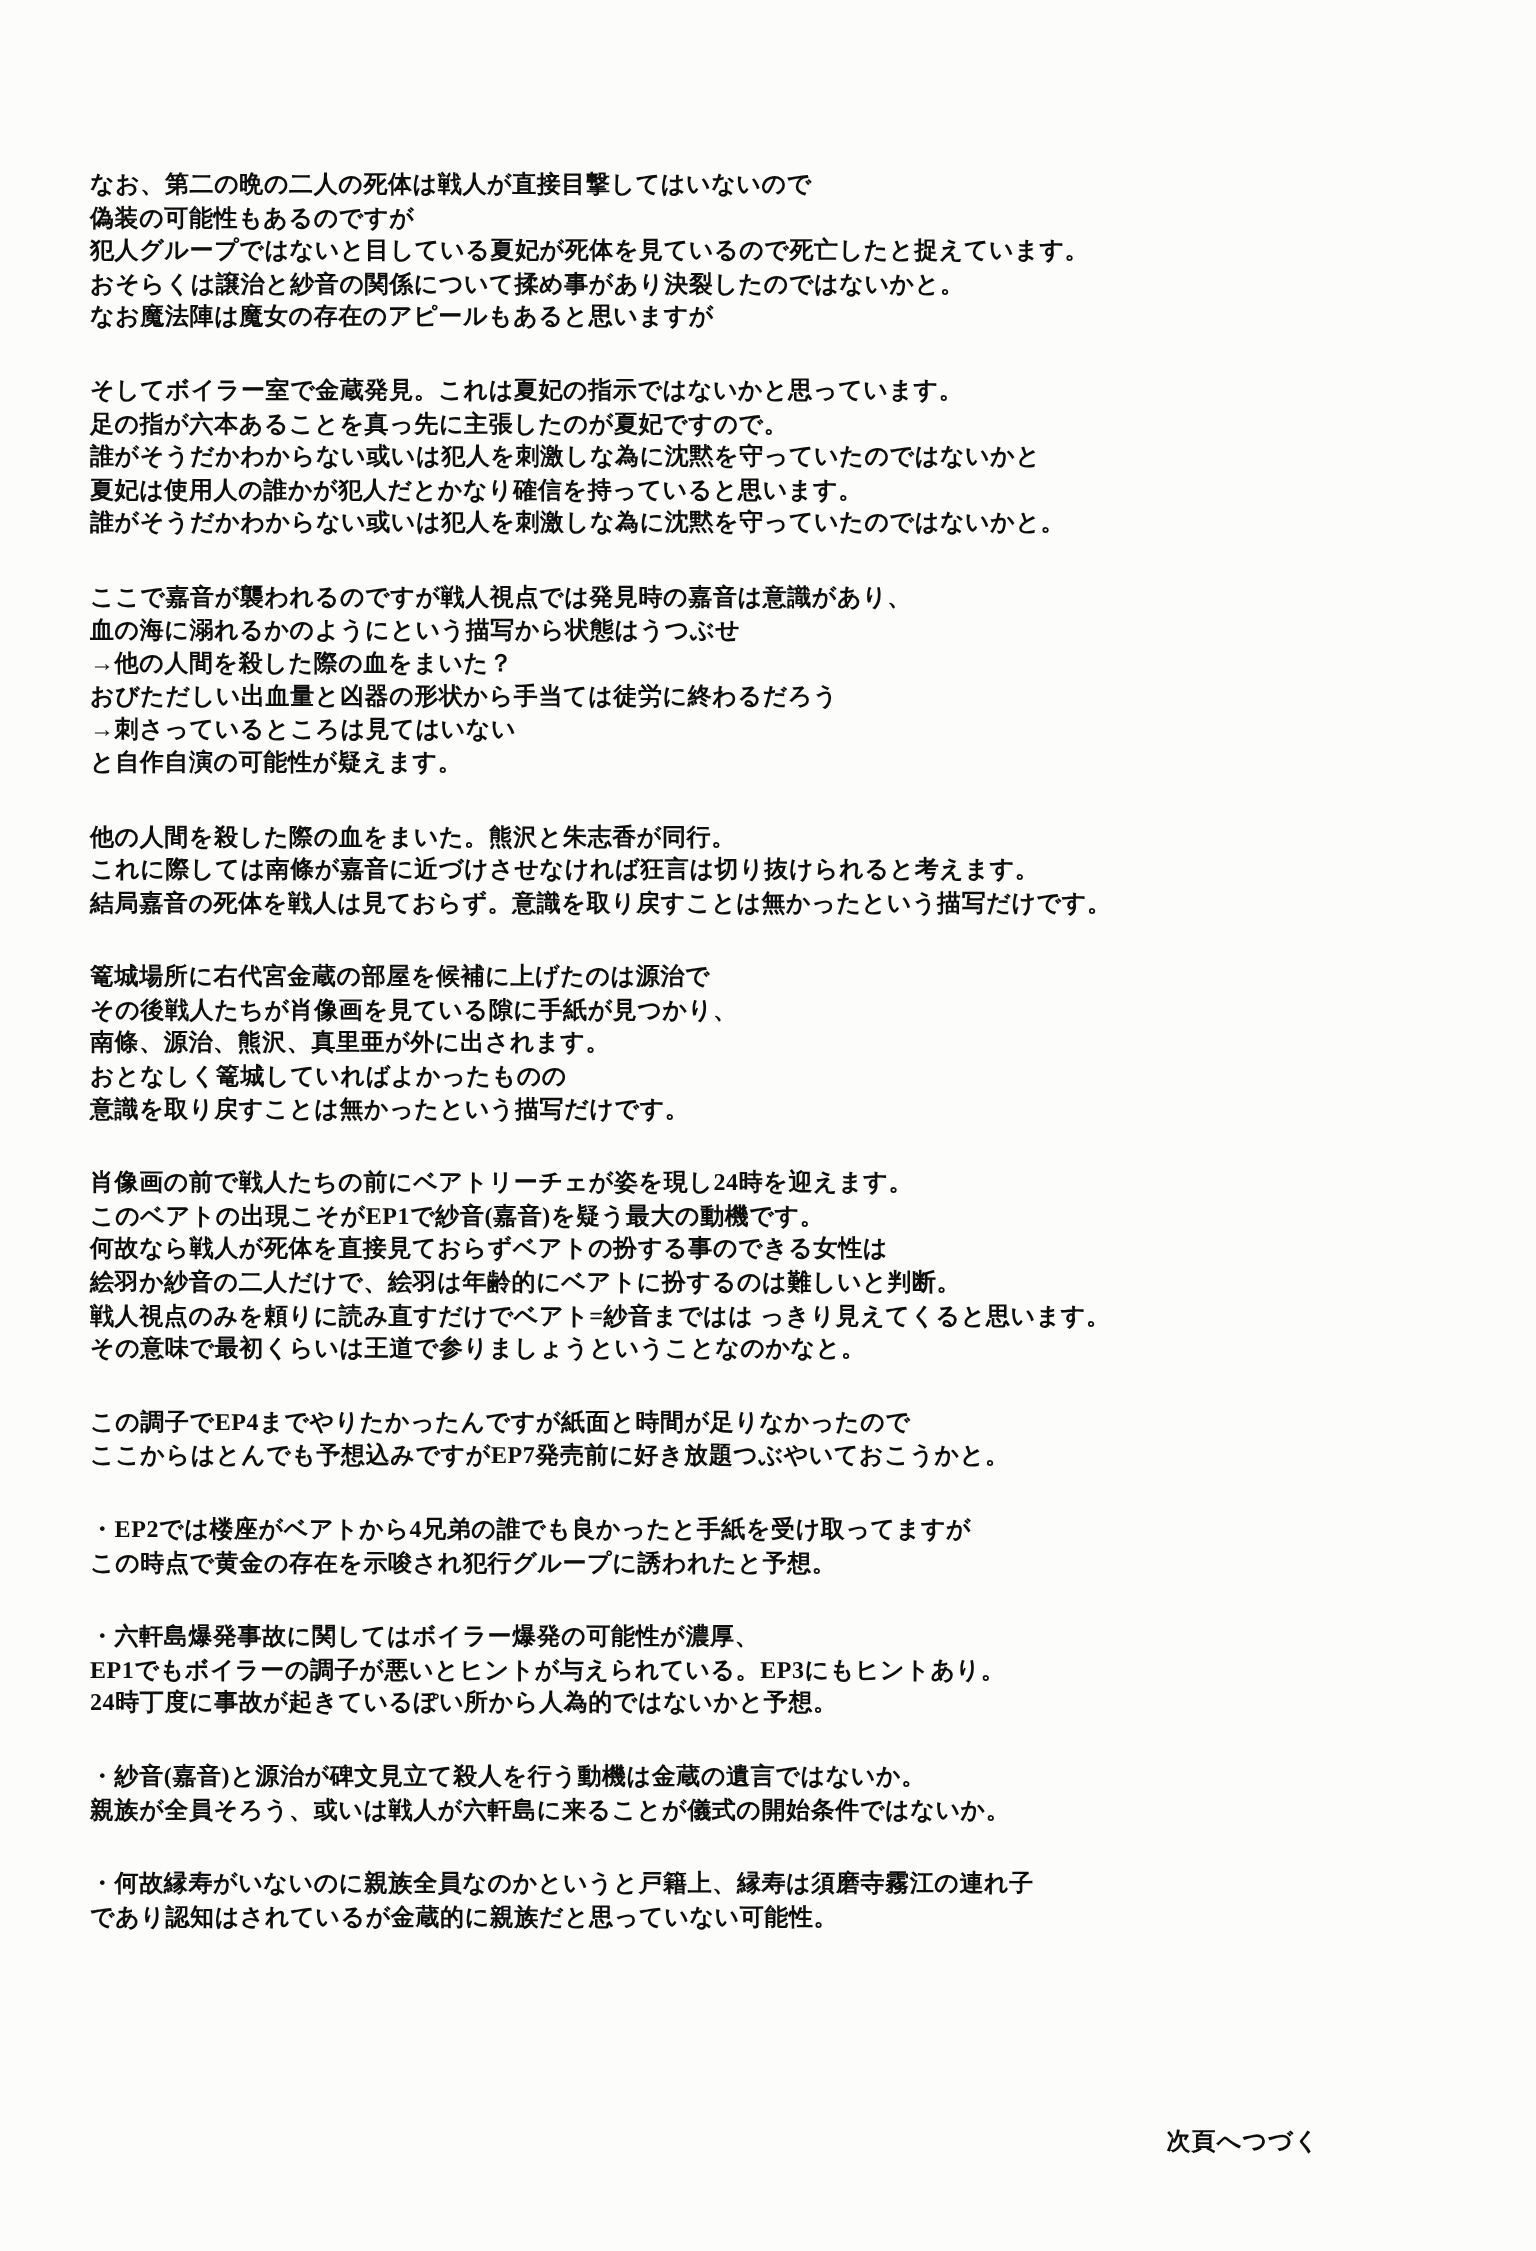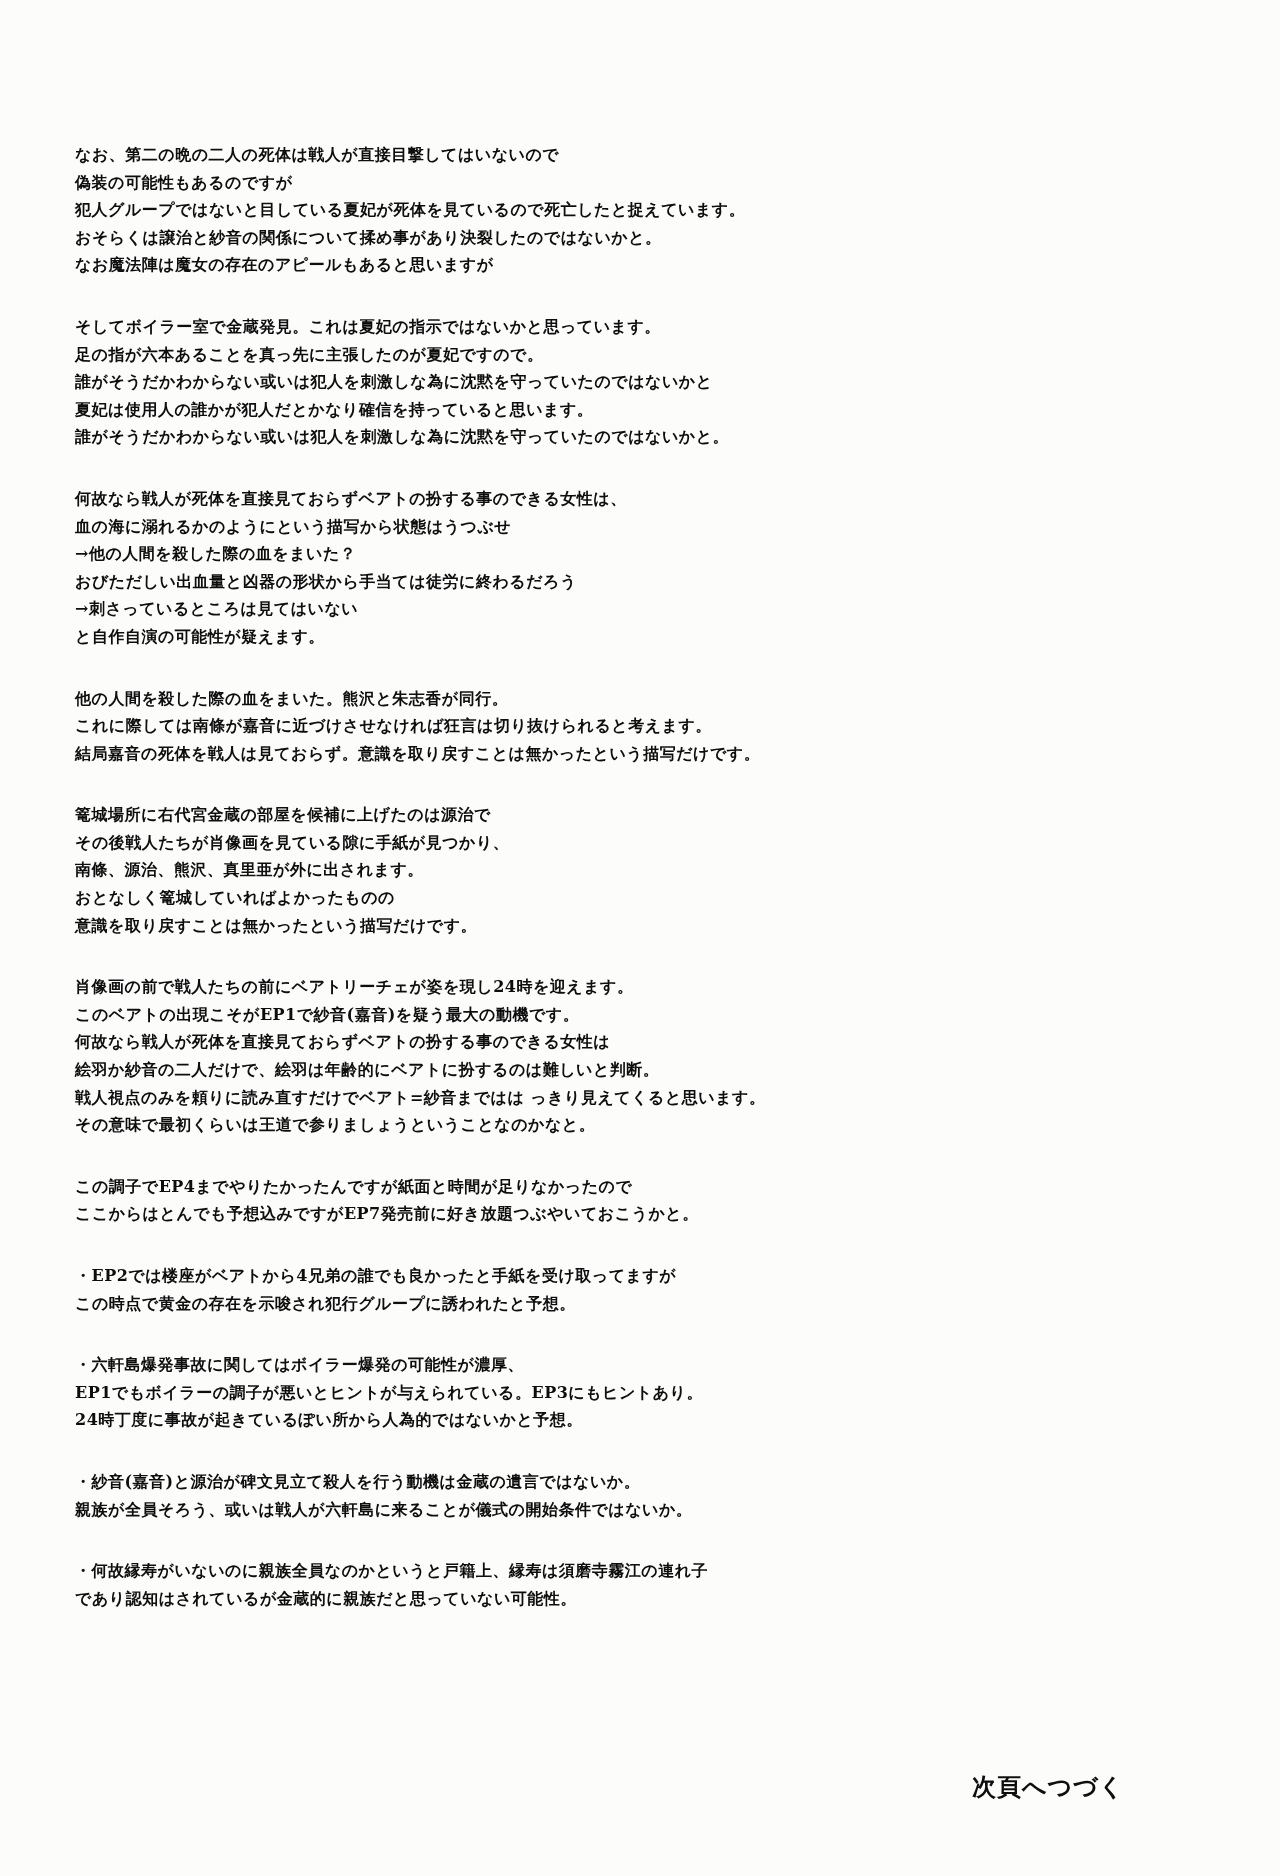"なお、第二の晩の二人の死体は戦人が直接目撃してはいないので" .line { font-family: none -> Liberation Serif, serif; font-size: 16px -> 20px }
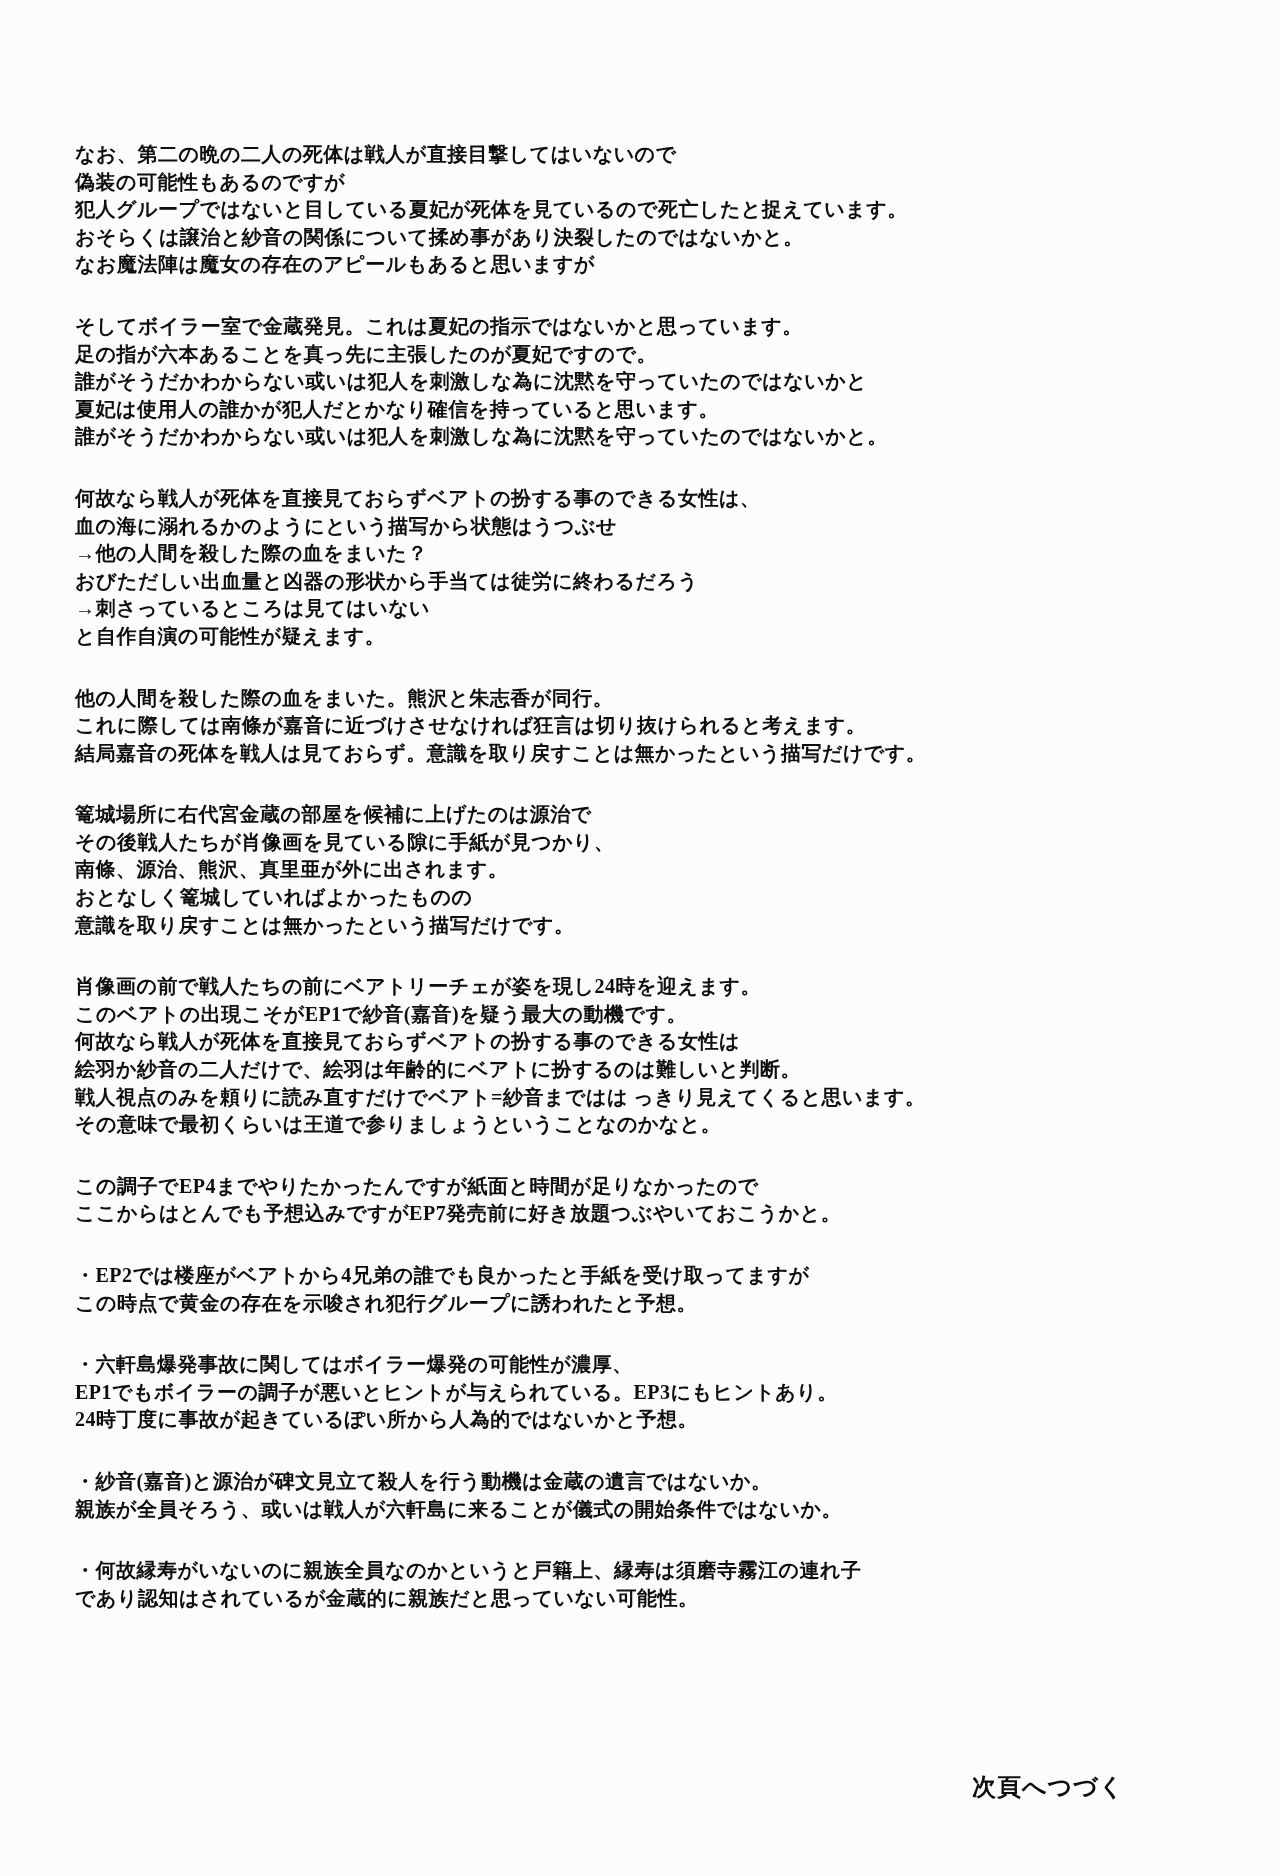"何故なら戦人が死体を直接見ておらずベアトの扮する事のできる女性は、" div.line { text: 何故なら戦人が死体を直接見ておらずベアトの扮する事のできる女性は -> ここで嘉音が襲われるのですが戦人視点では発見時の嘉音は意識があり }
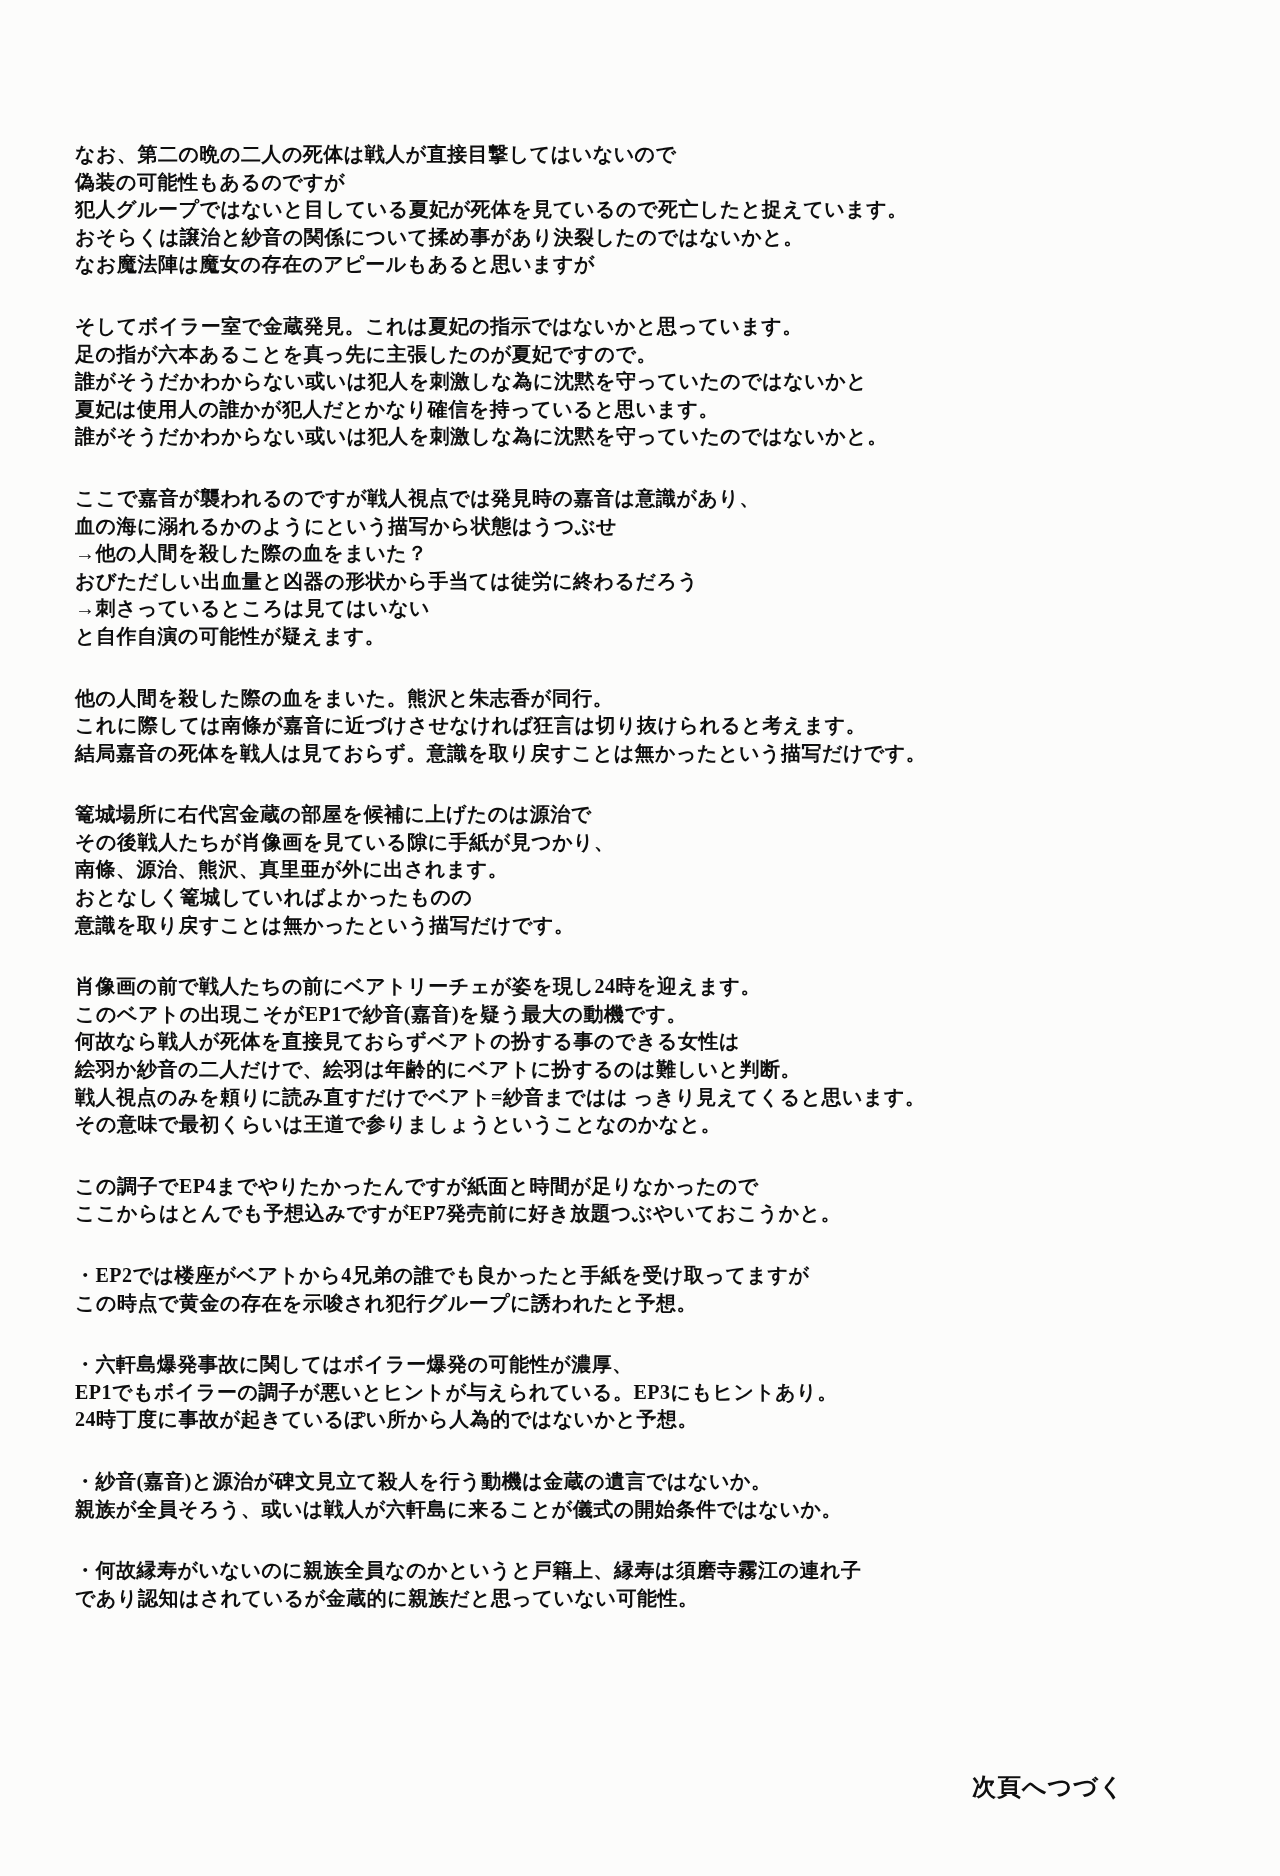"次頁へつづく" .continuation { font-size: 24px -> 20px }
